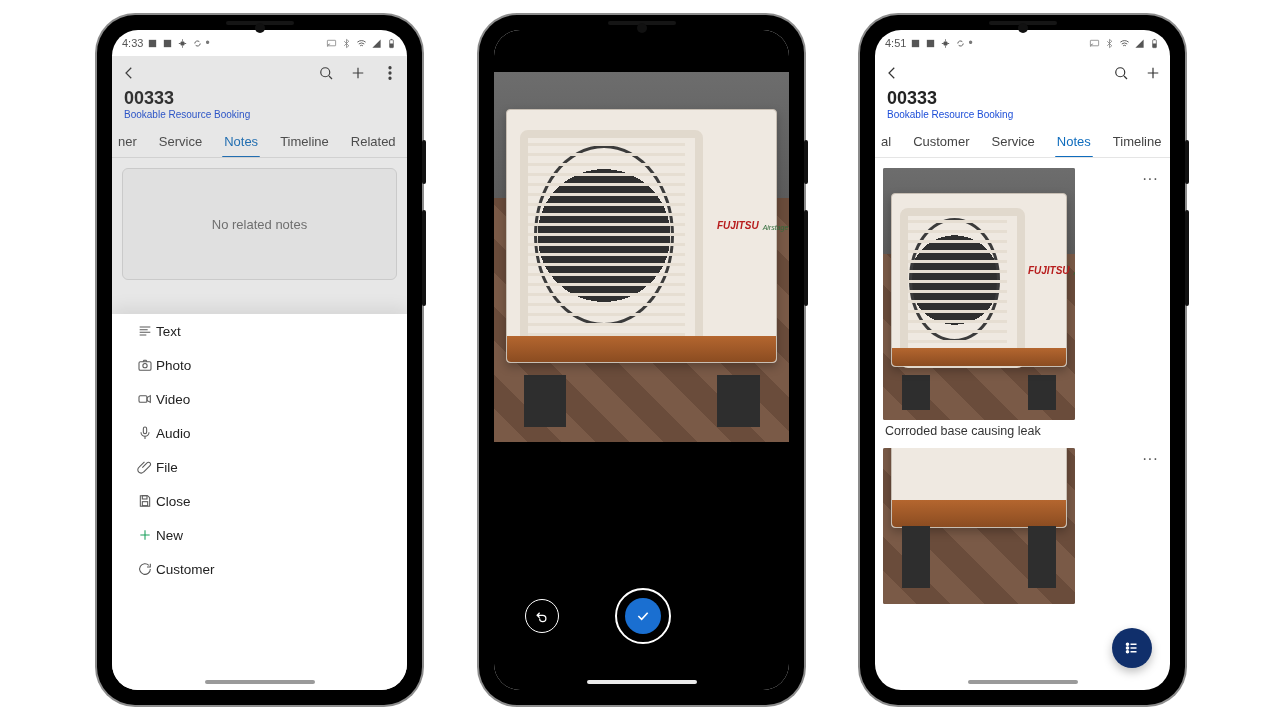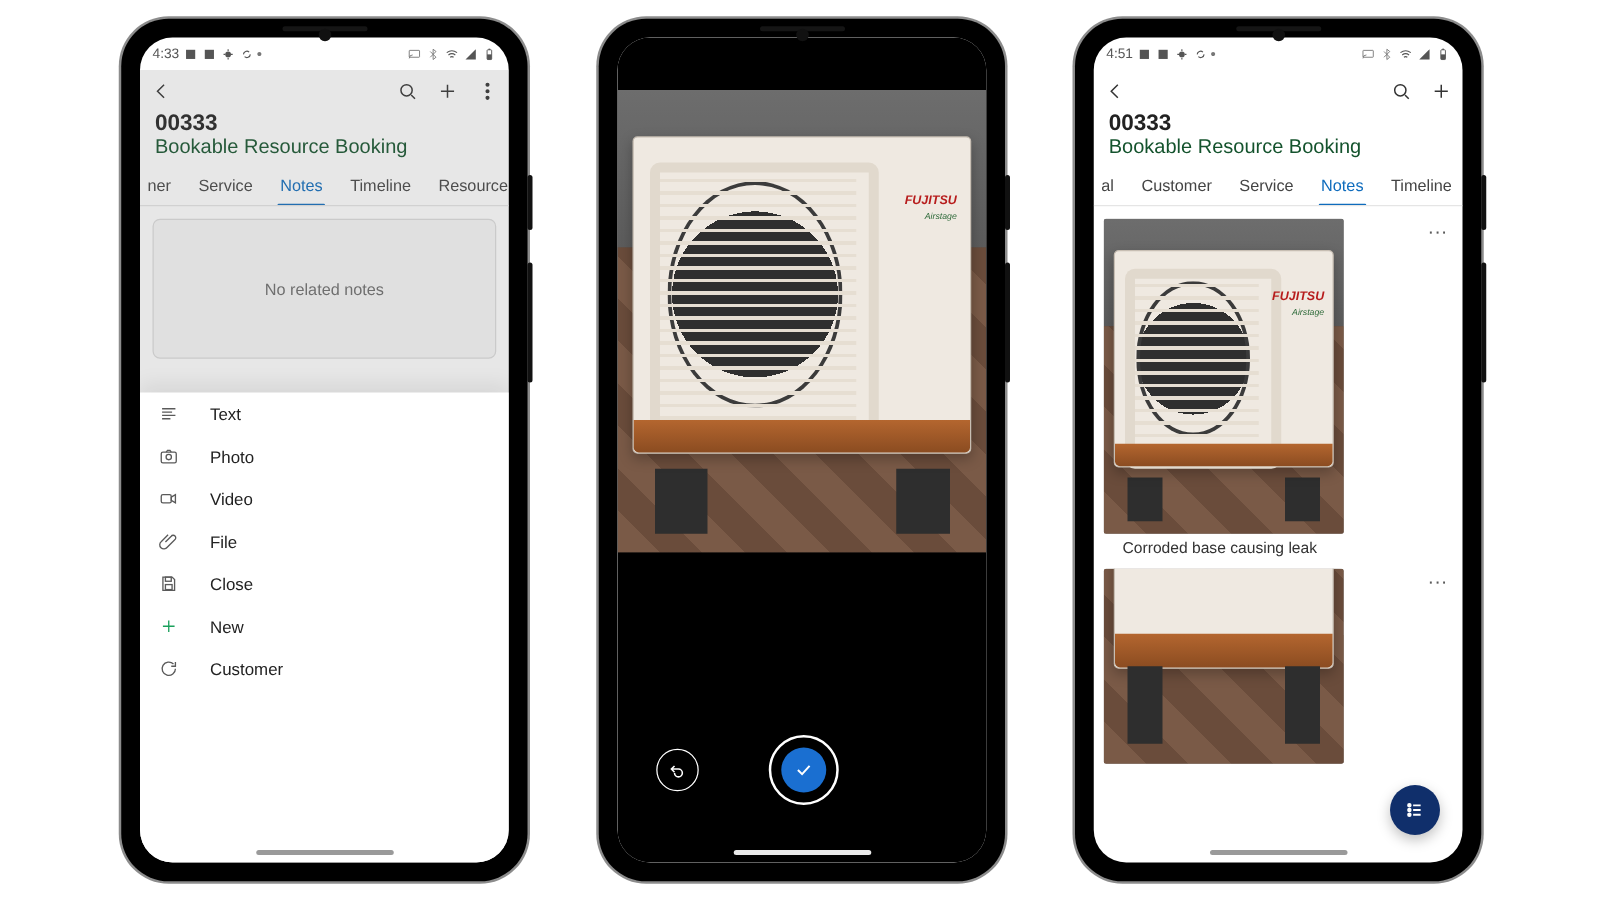"Bookable Resource Booking" .title-block .tsub { color: #14532d -> #1d4ed8; font-size: 16px -> 10px }
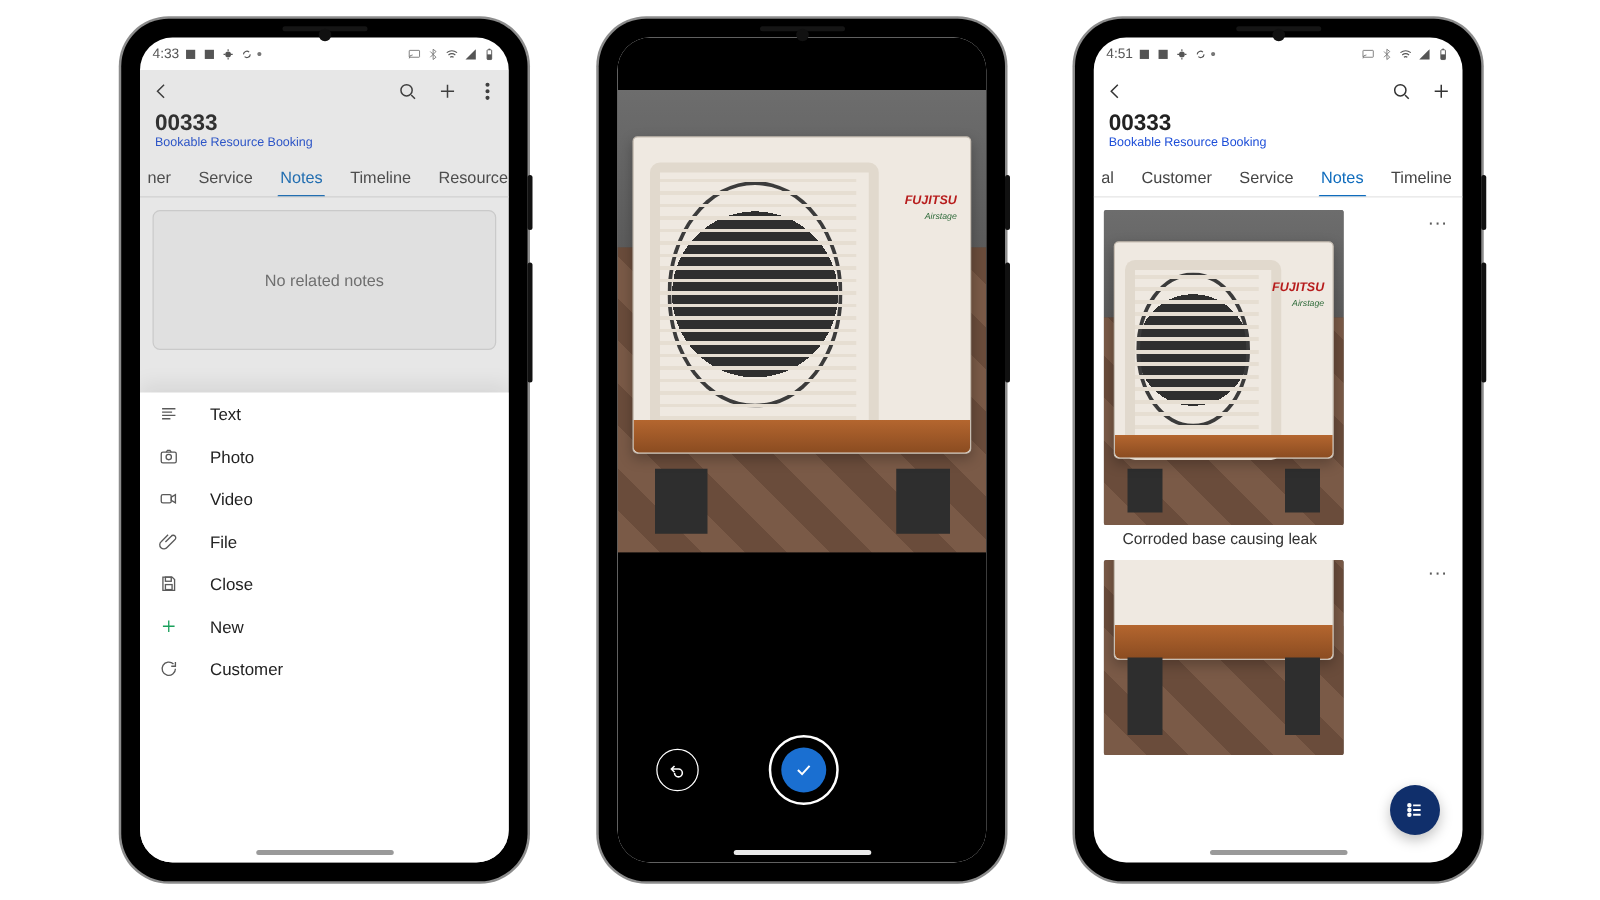"Resource" div.tab { text: Resource -> Related }
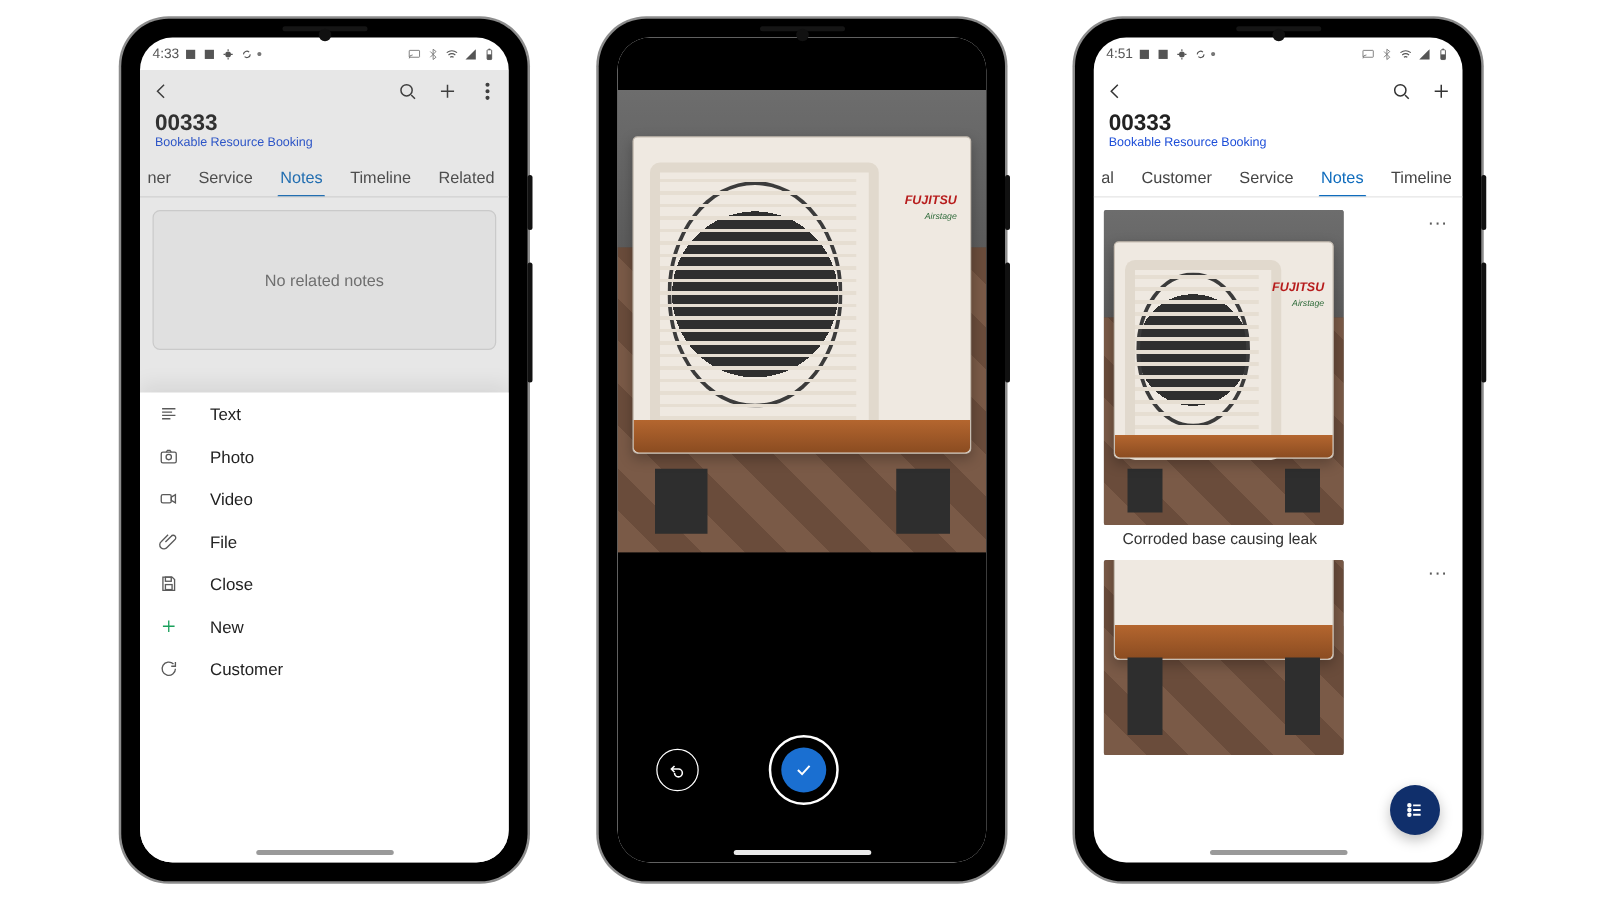"FUJITSU" .ac-label { flex-direction: column -> row }
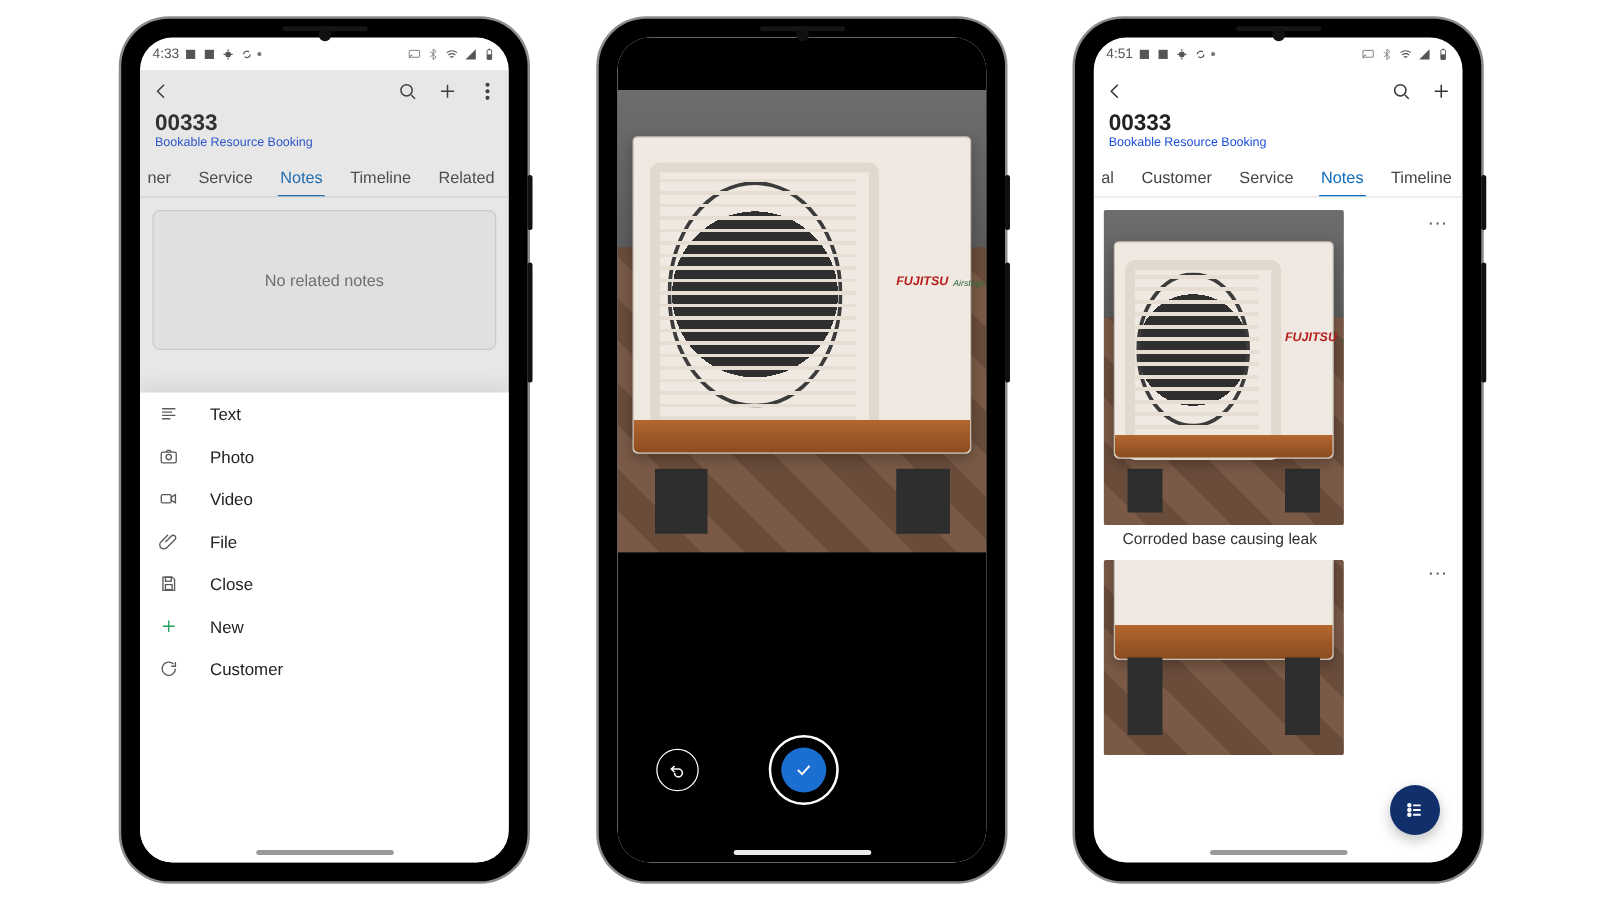"Text" .menu-item { gap: 24px -> 2px; padding: 0 14px -> 0 24px }
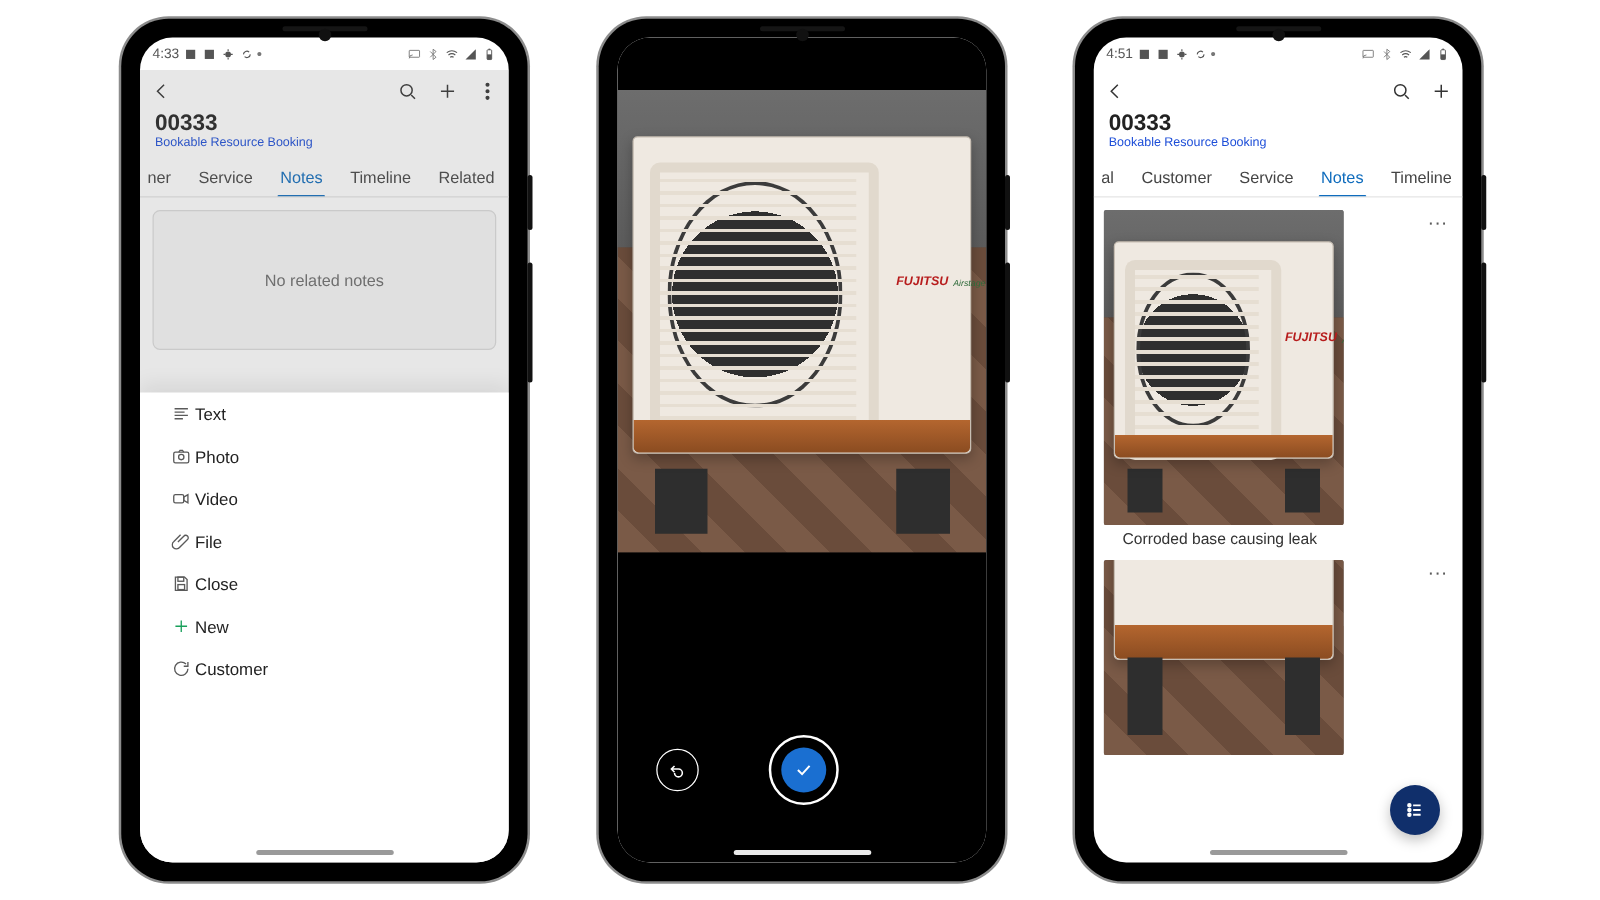"Audio" div.menu-item { html: none -> <div> <span> <svg> <rect></rect> <path></path> </svg> </span> <span>Audio</span> </div> }
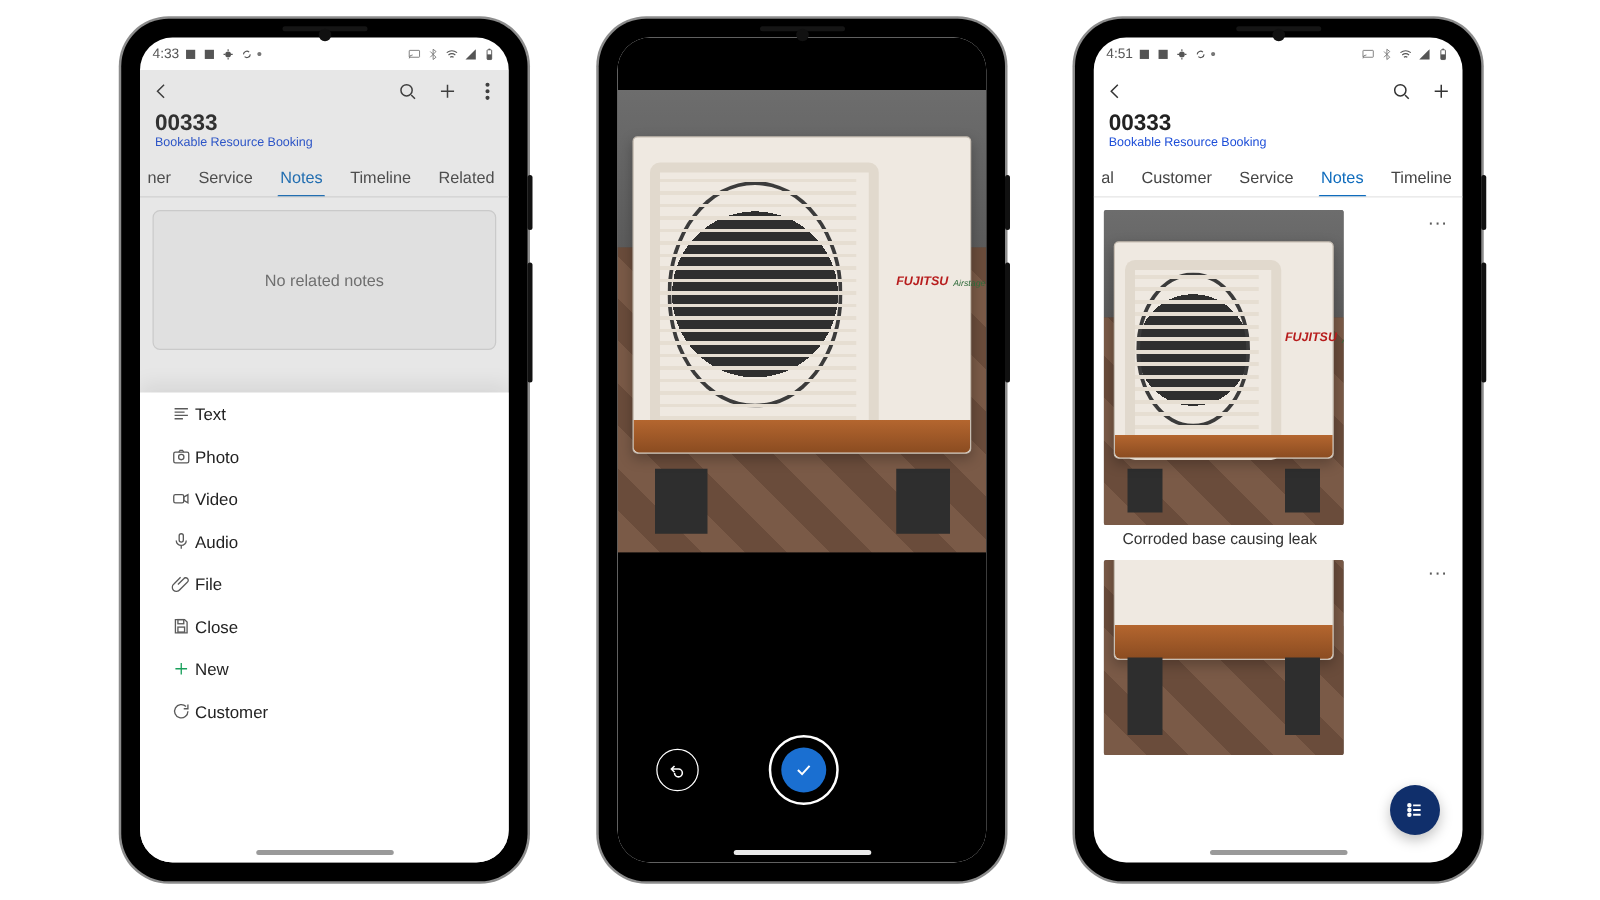"Corroded base causing leak" .caption { margin: 4px 15px 2px -> 4px 2px 2px }
